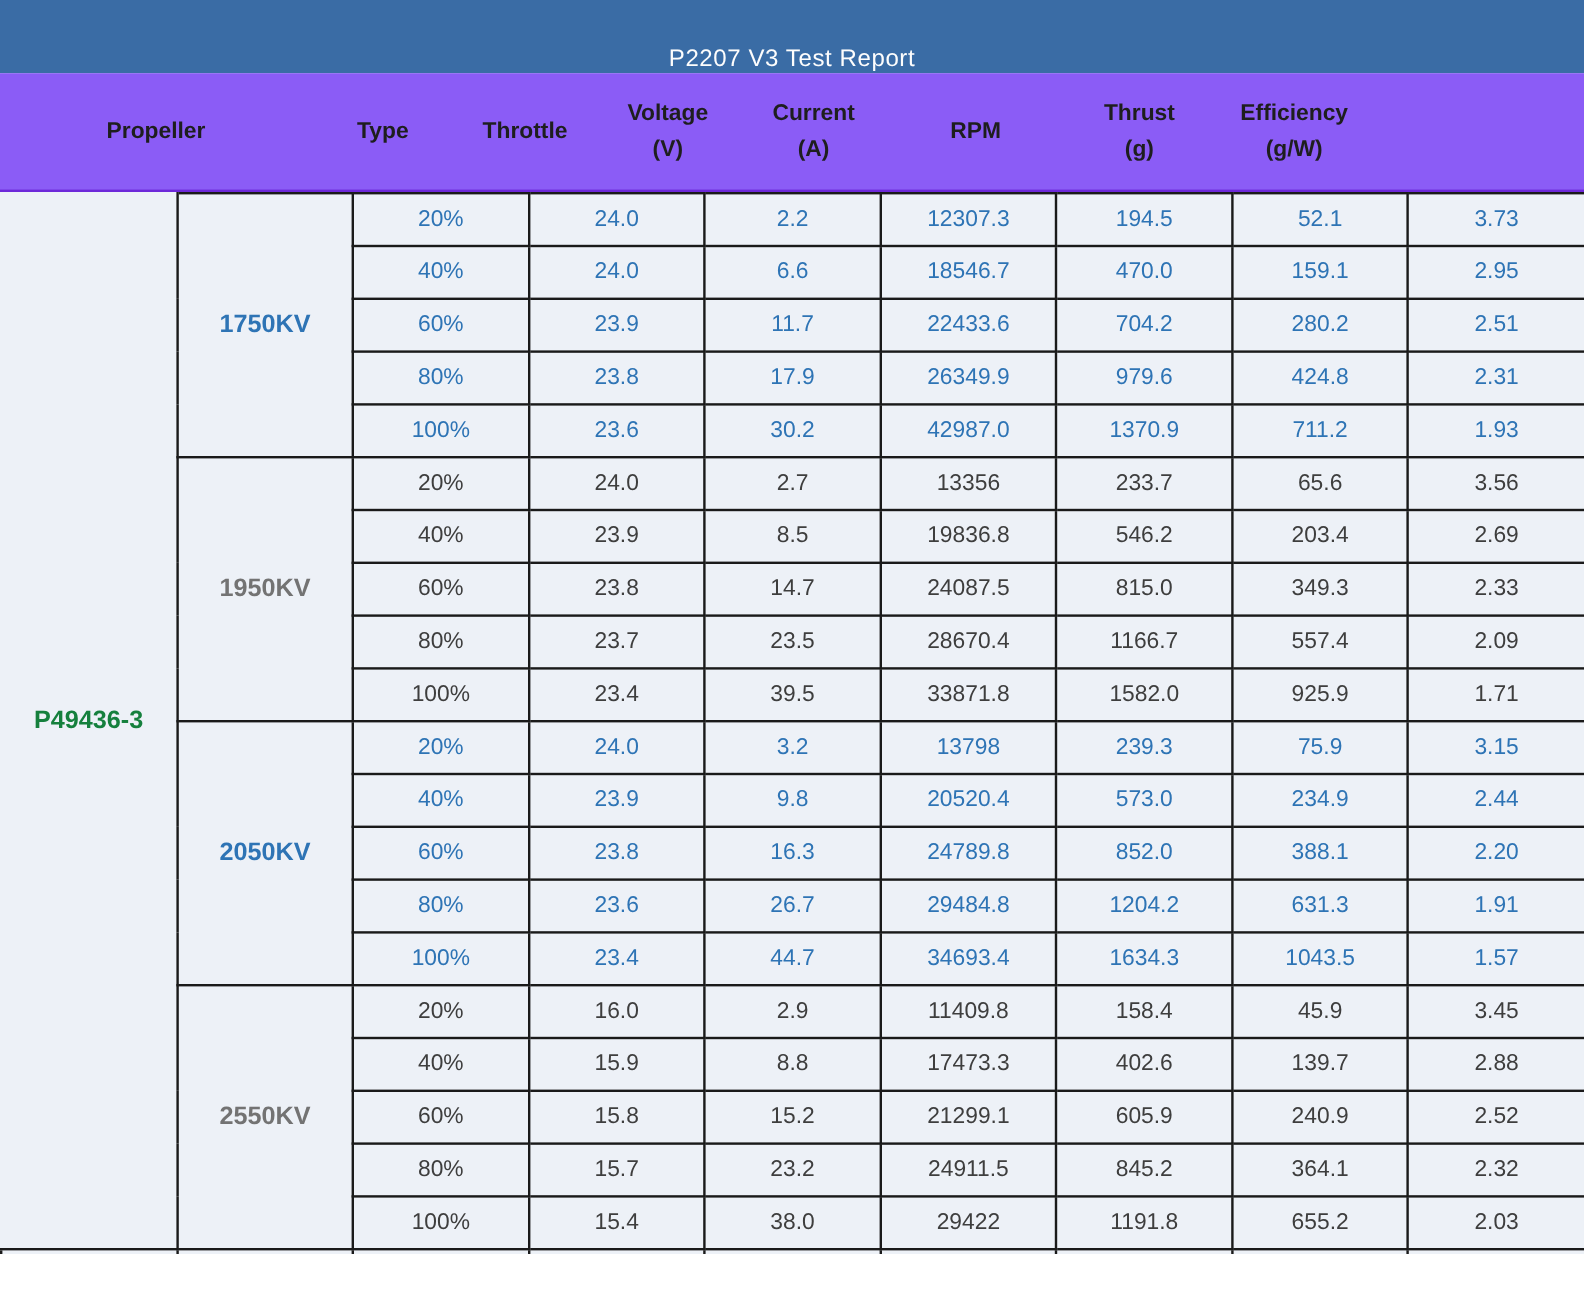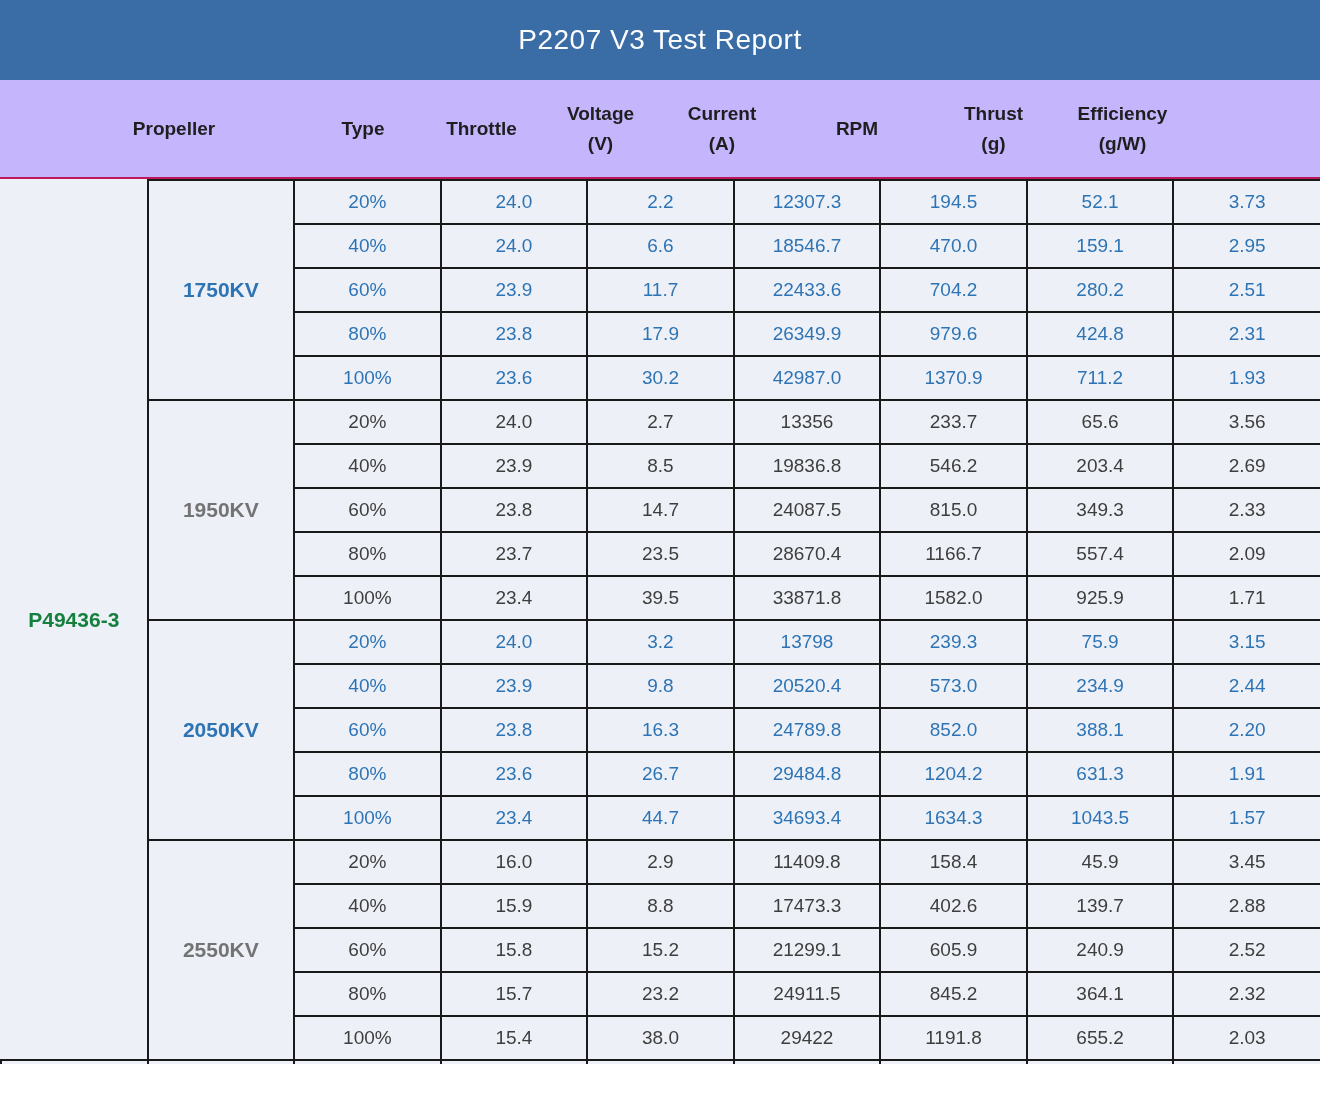"P2207 V3 Test Report" .title-bar { align-items: center -> flex-end; font-size: 28px -> 20px; height: 80px -> 61px }
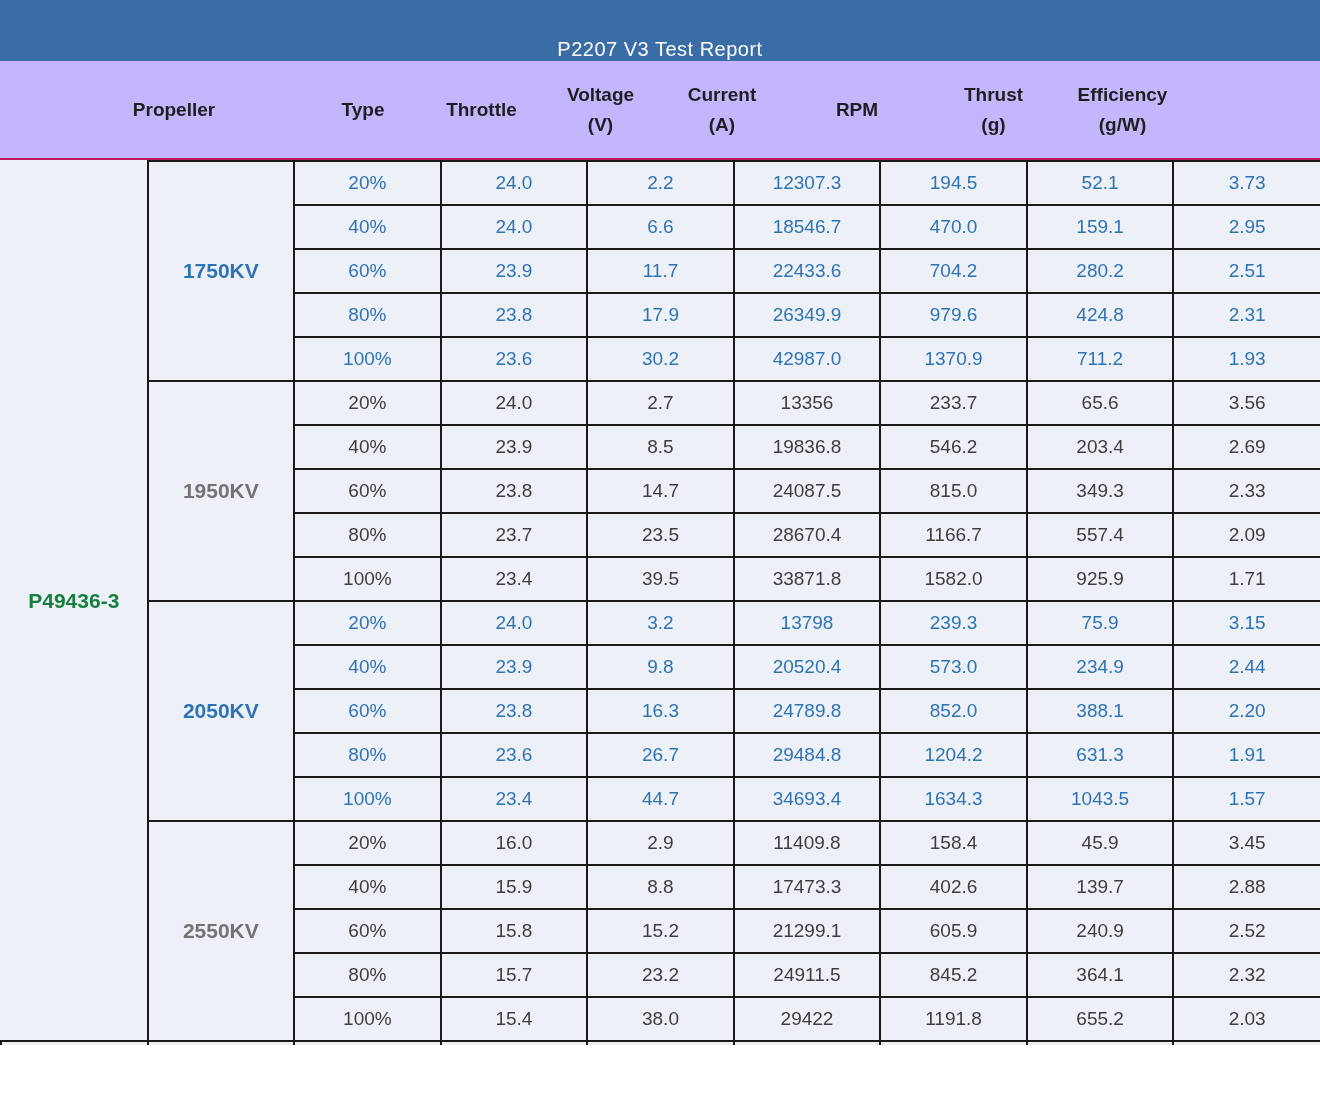"Propeller" .header-row { background: #c4b5fd -> #8b5cf6; border-bottom: 2px solid #be185d -> 2px solid #6d28d9; padding-left: 44px -> none }
